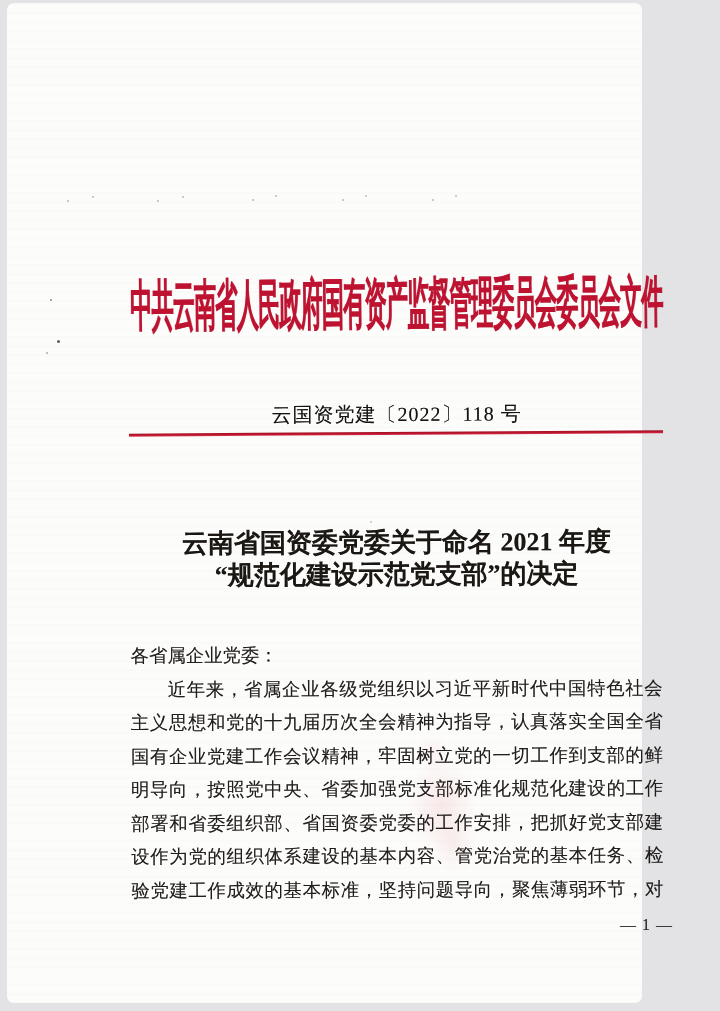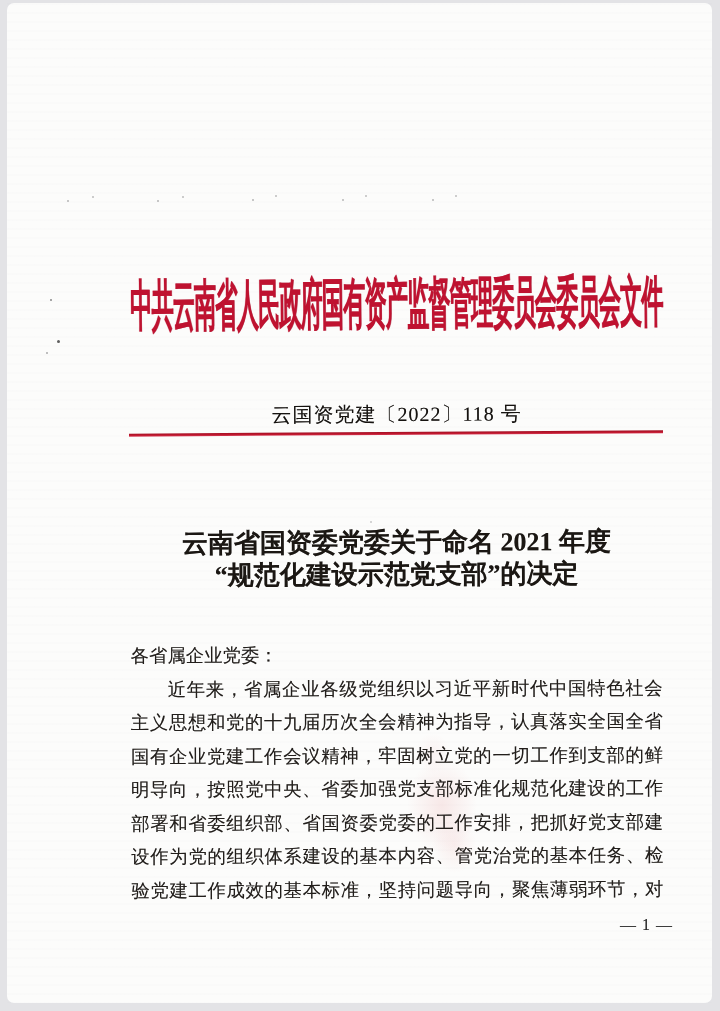"中共云南省人民政府国有资产监督管理委员会委员会文件" .page { width: 705px -> 635px }
